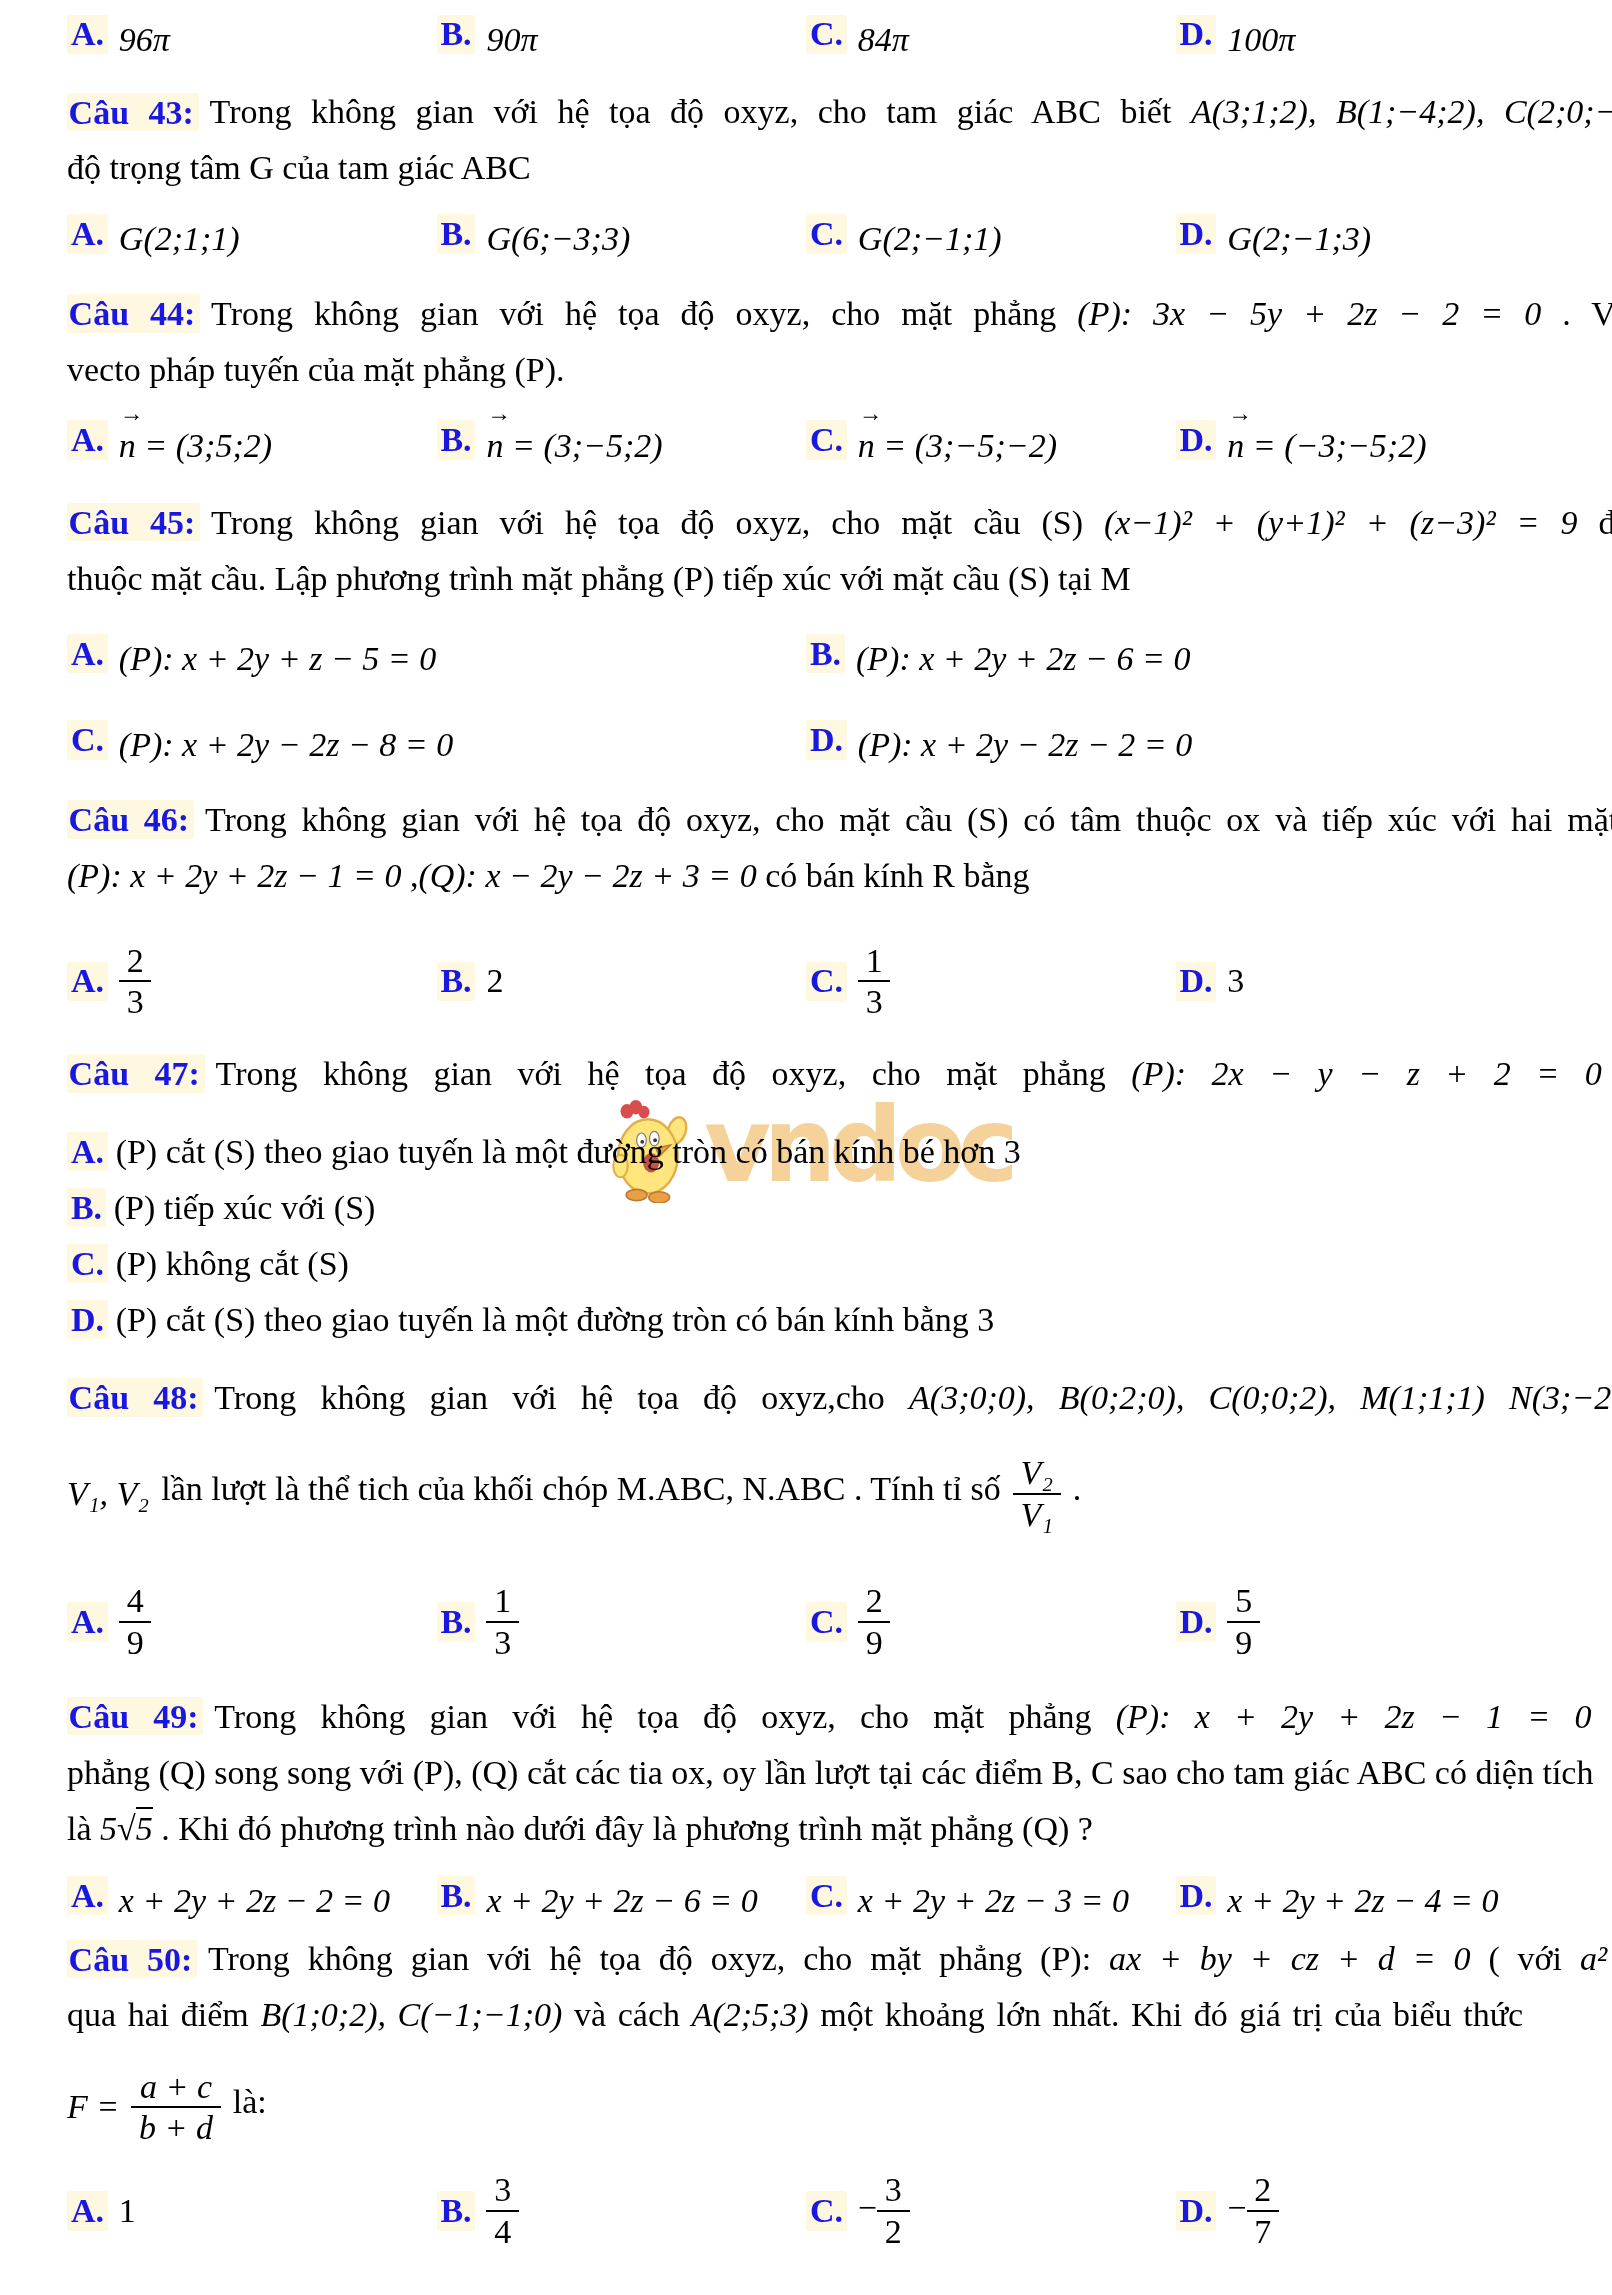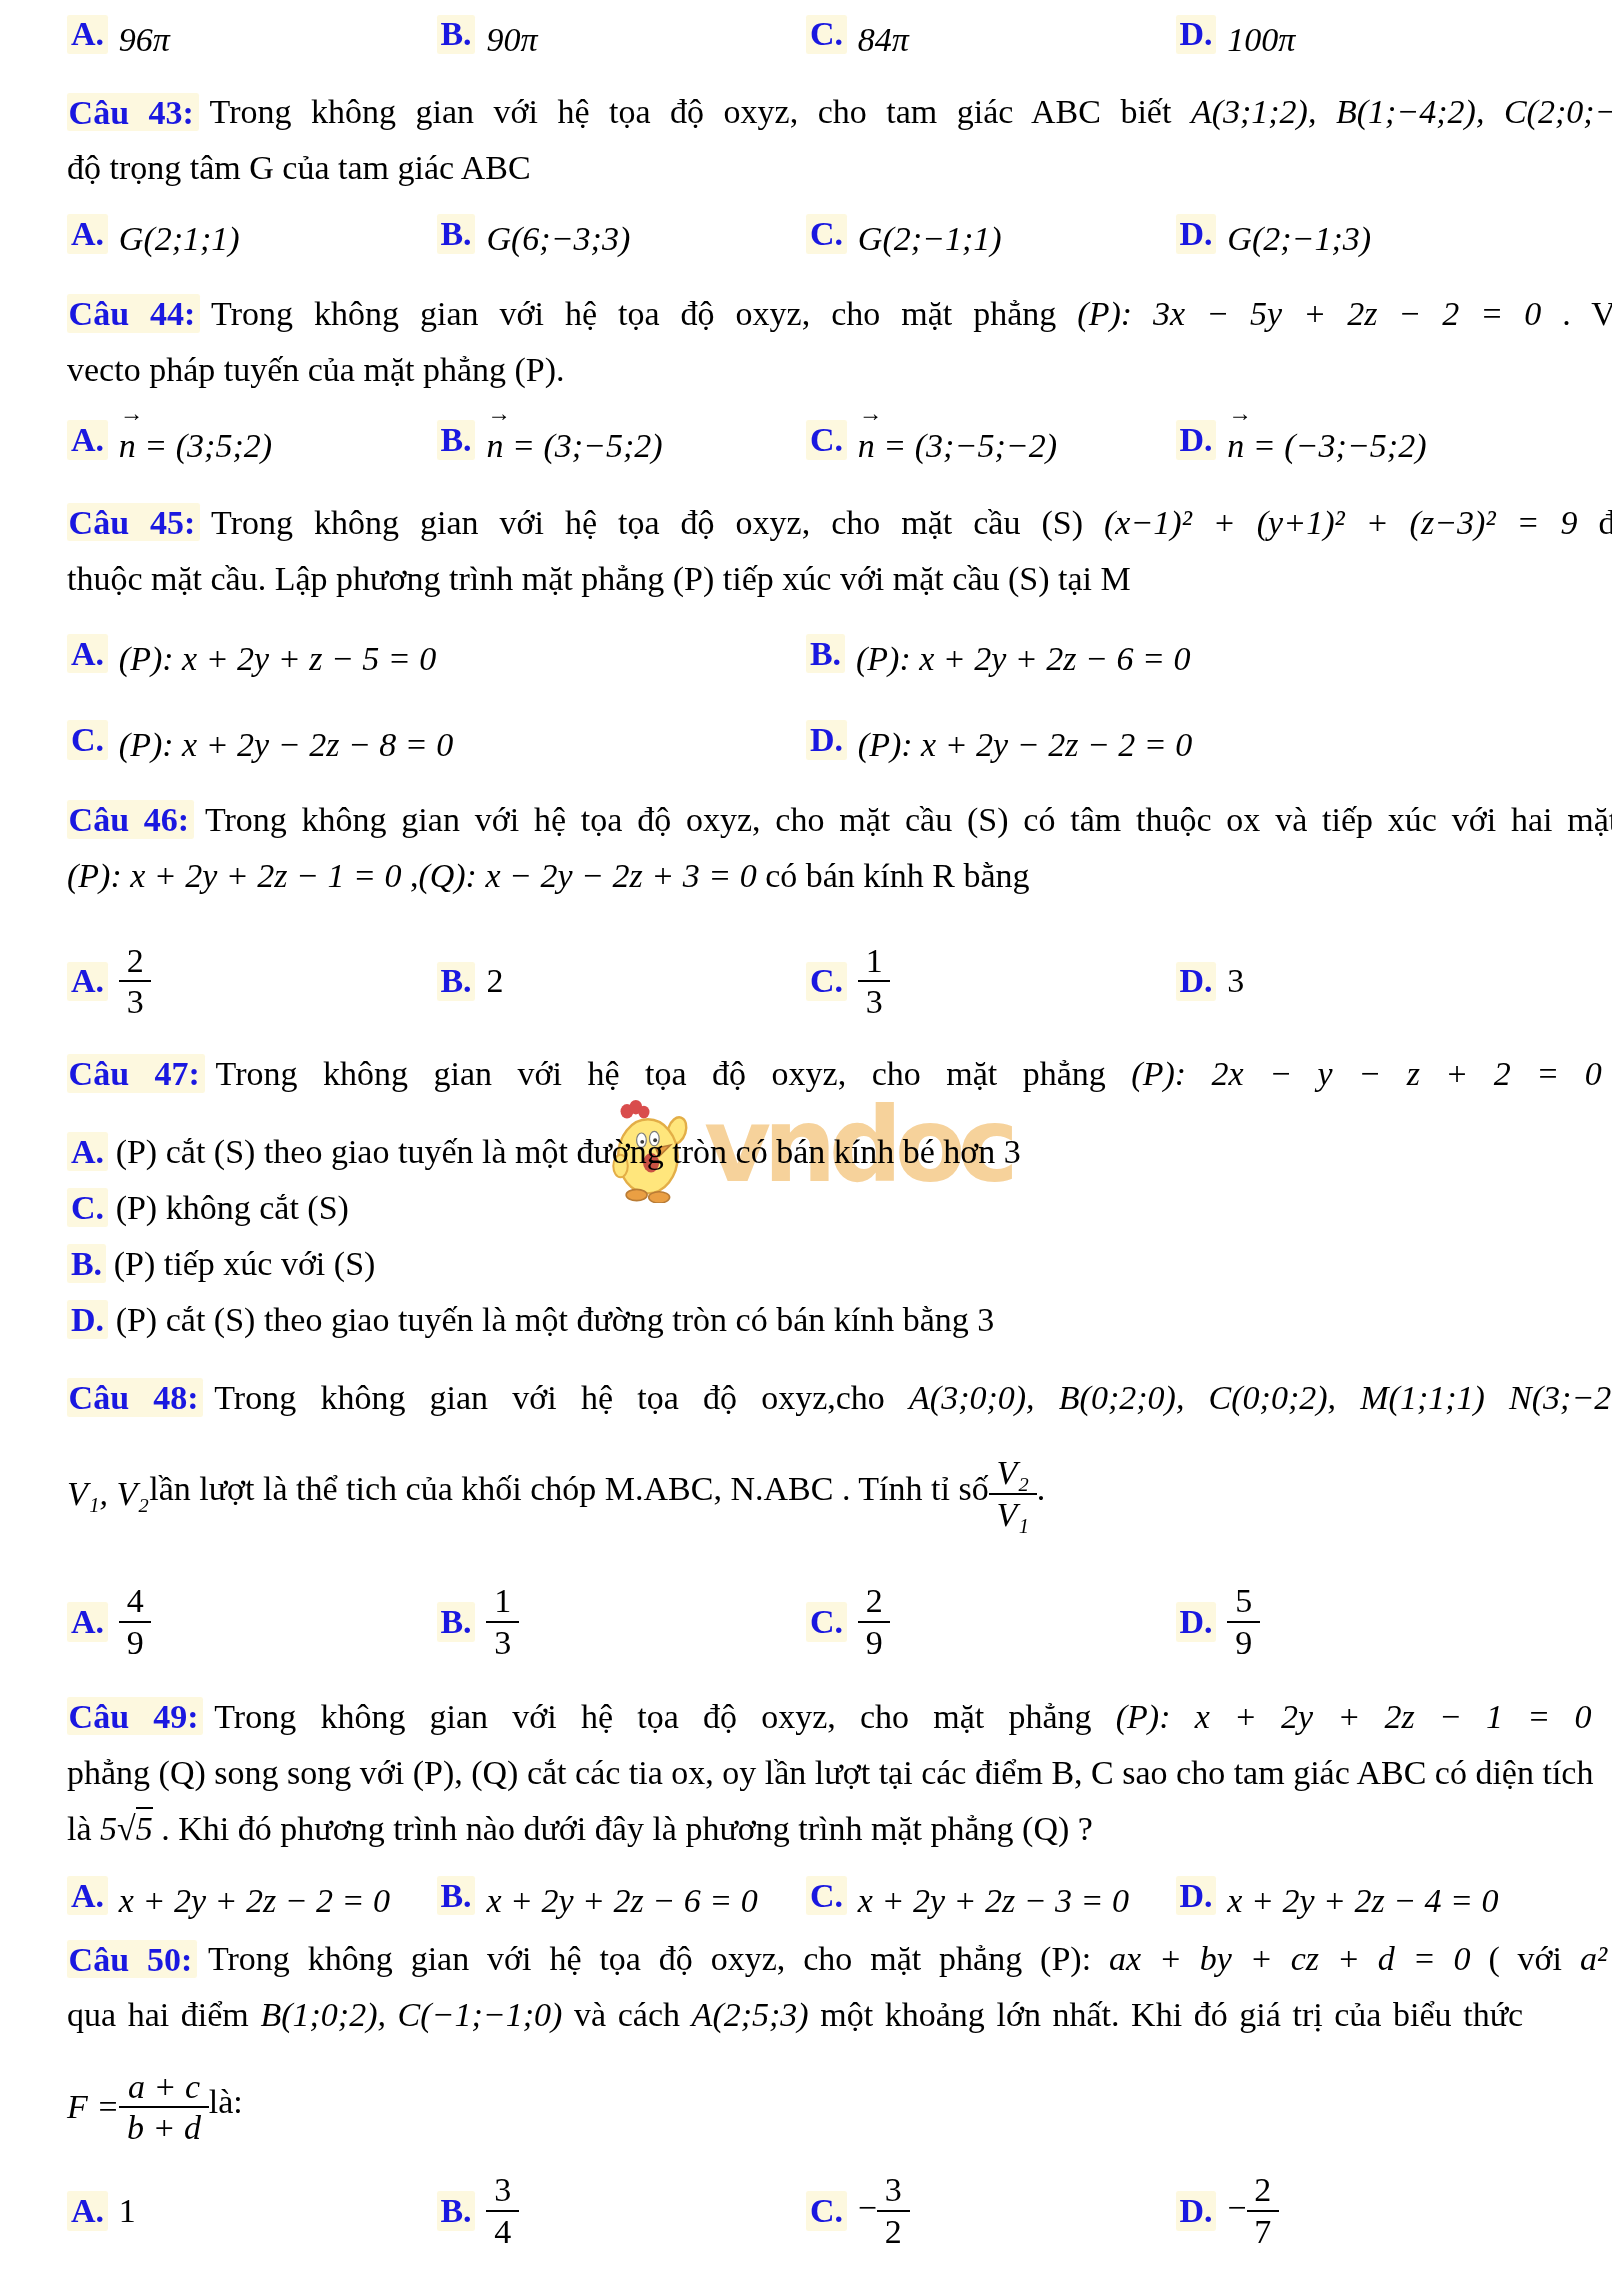"C. (P) không cắt (S)" div.line { order: before "B. (P) tiếp xúc với" -> after "B. (P) tiếp xúc với" }
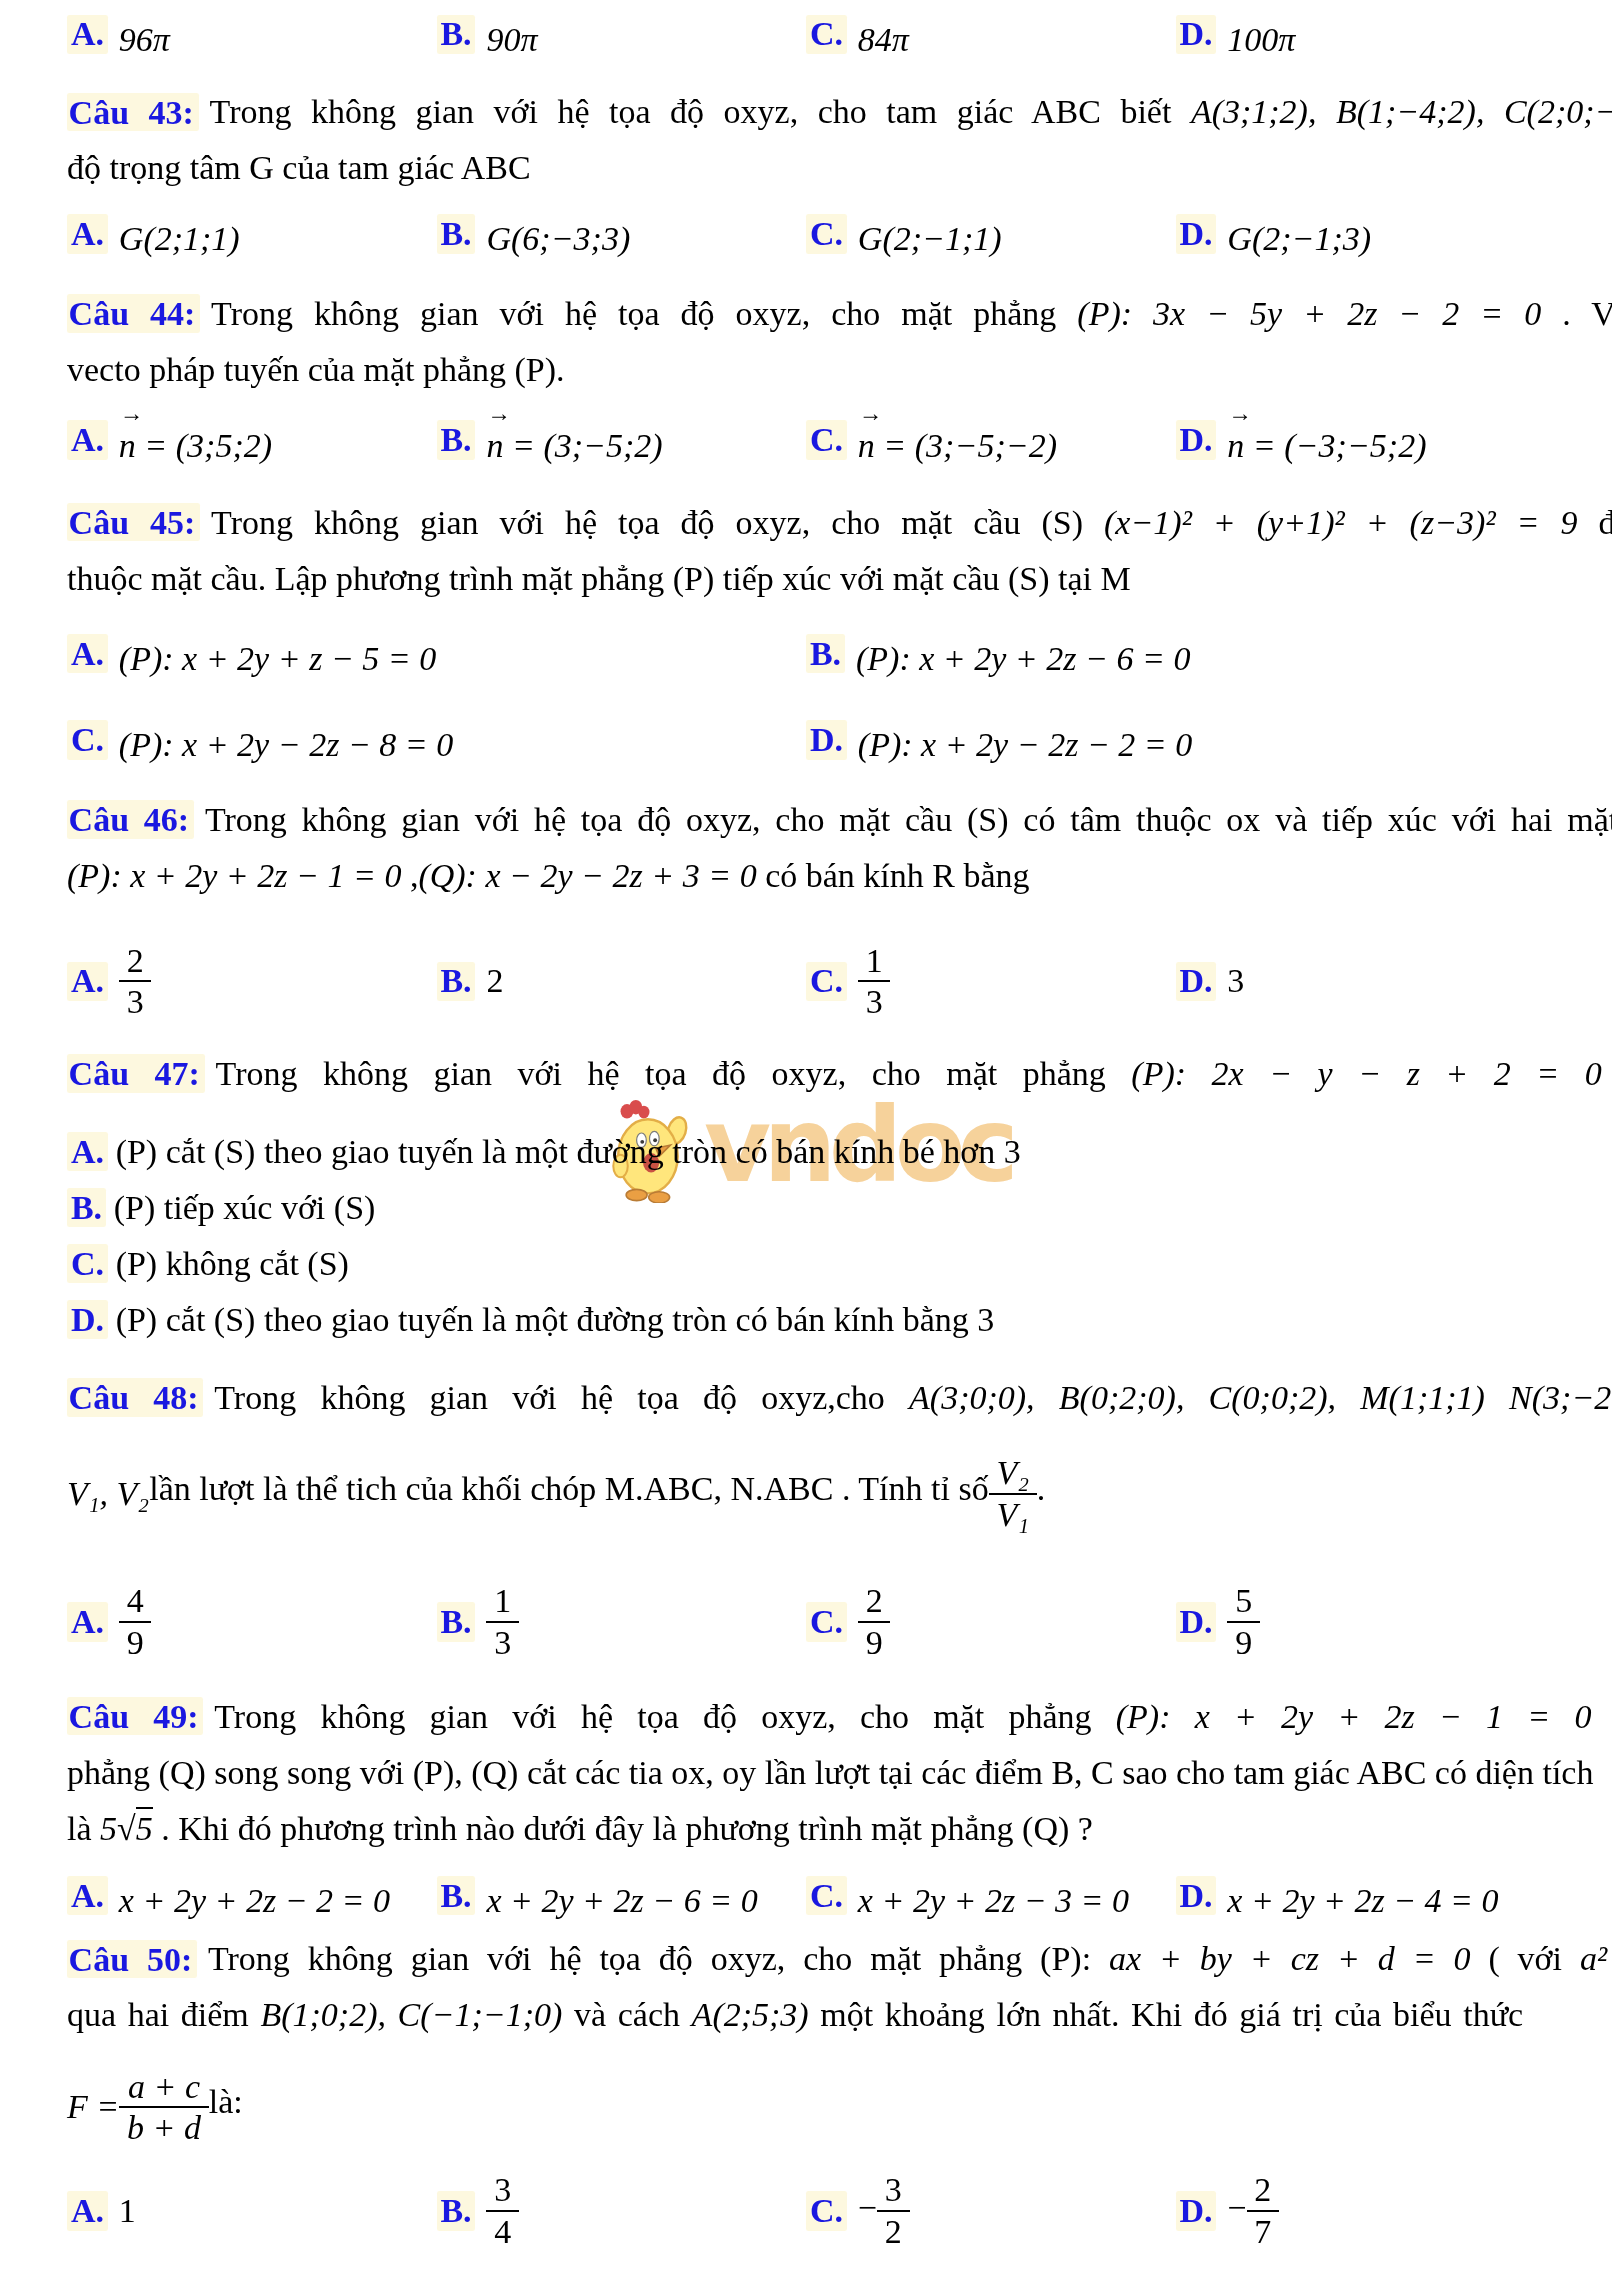"V₁, V₂" .fline { gap: none -> 12px }
